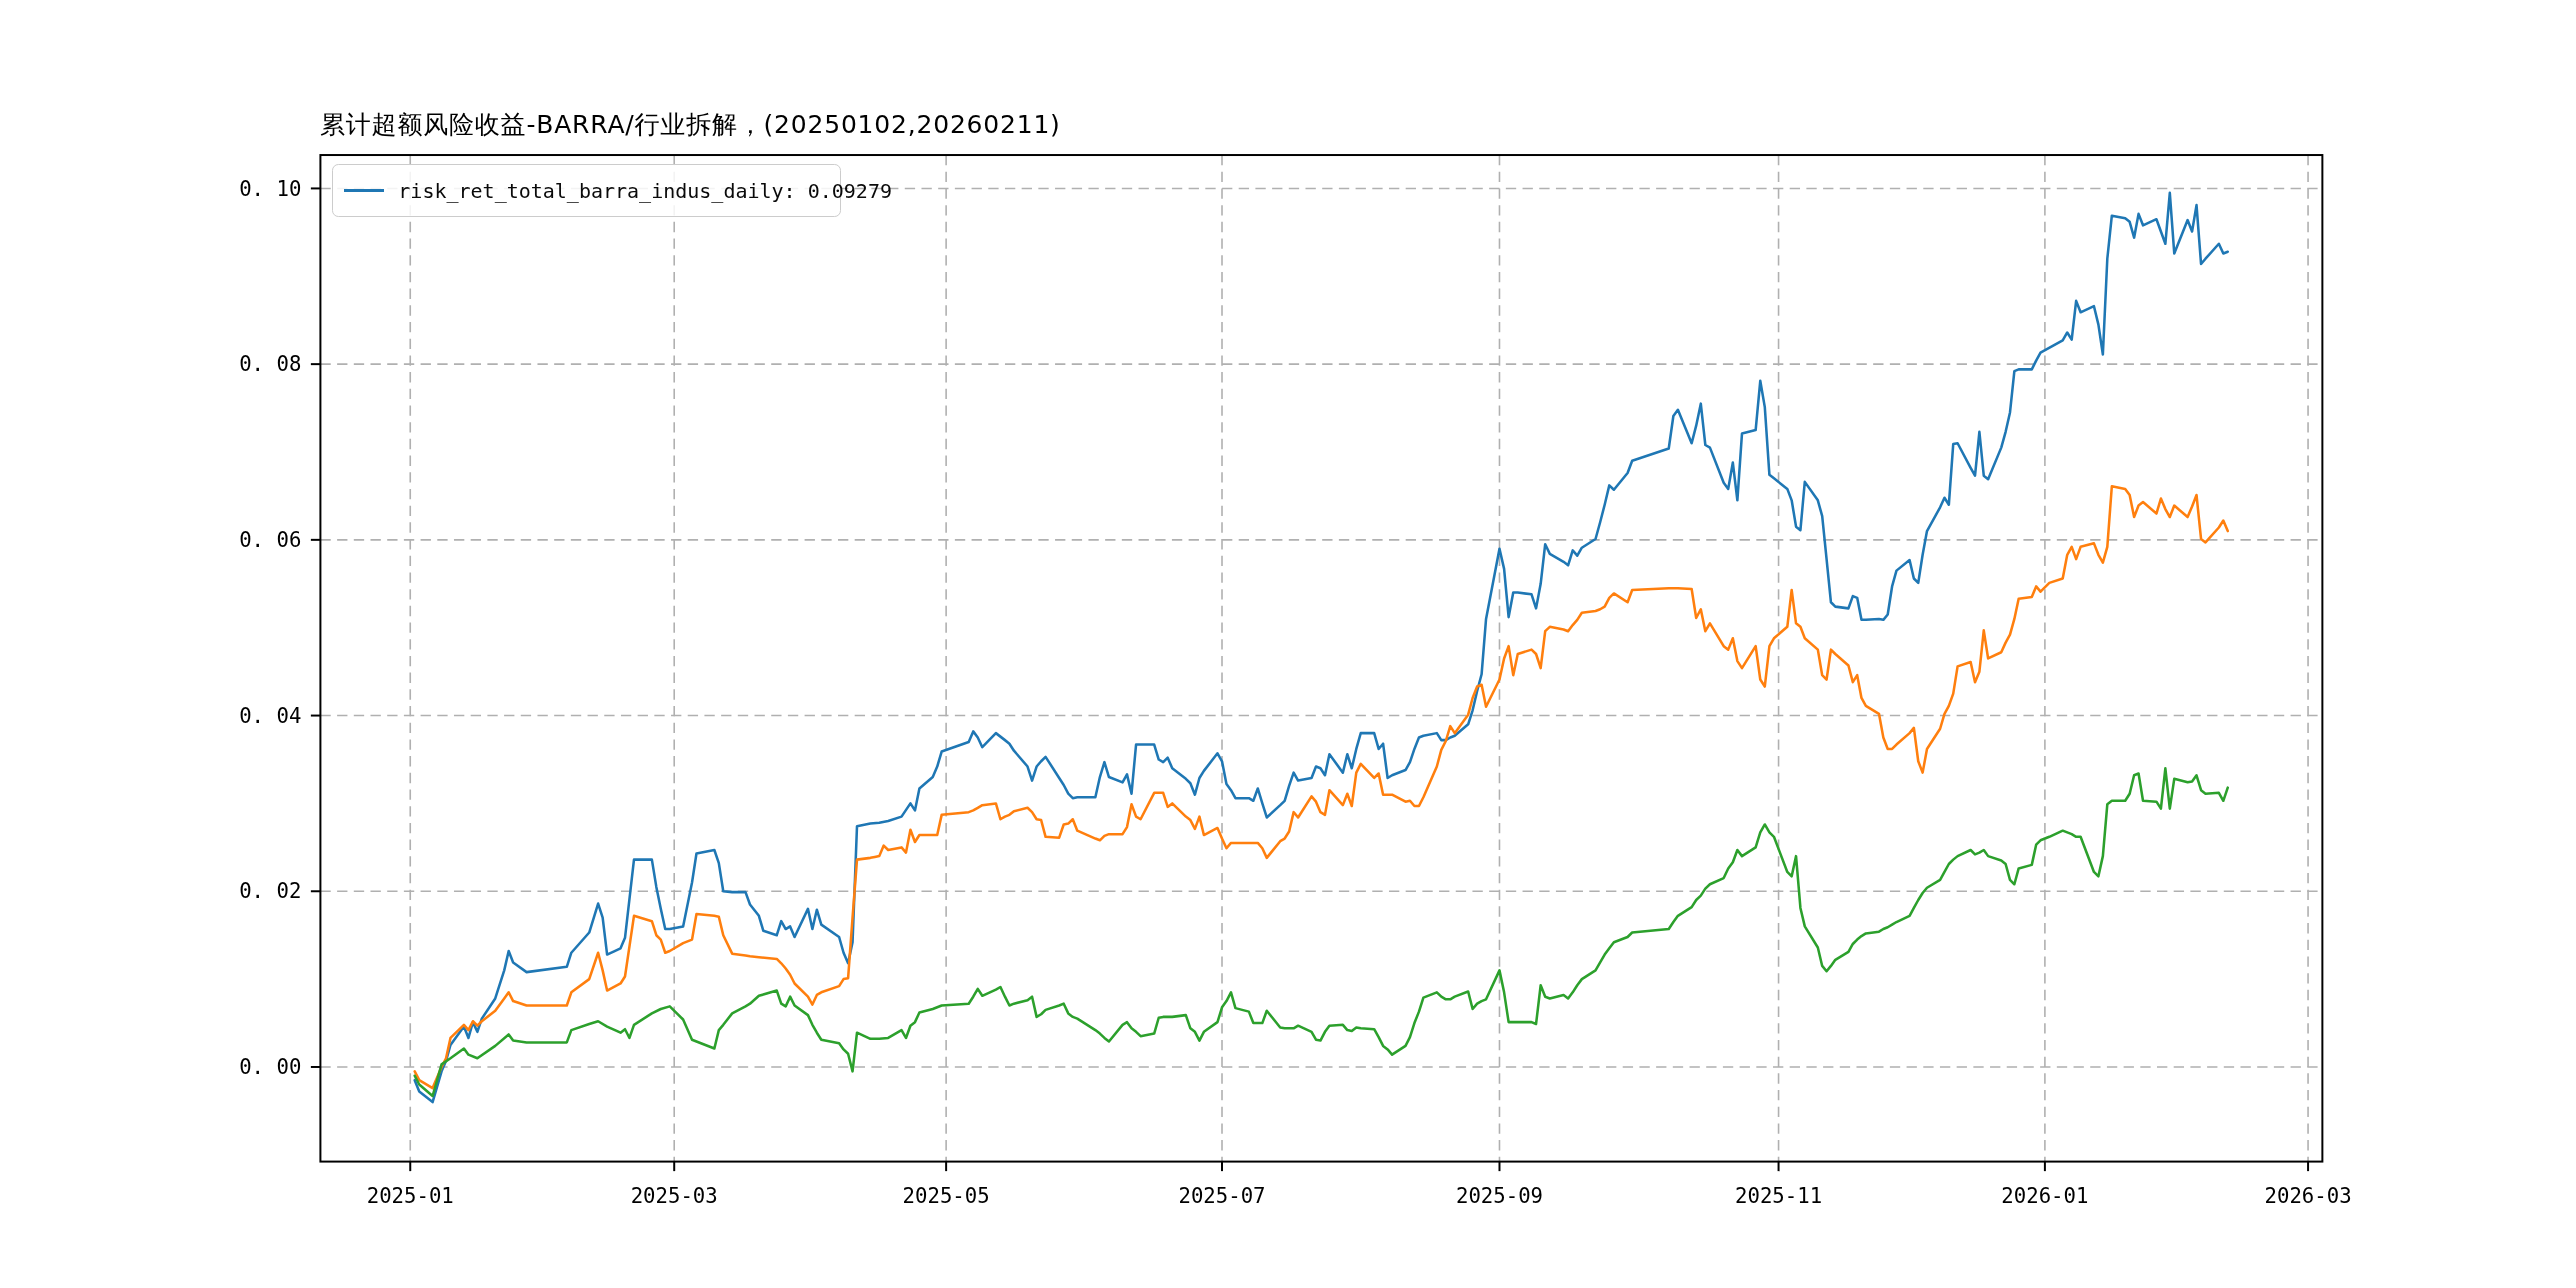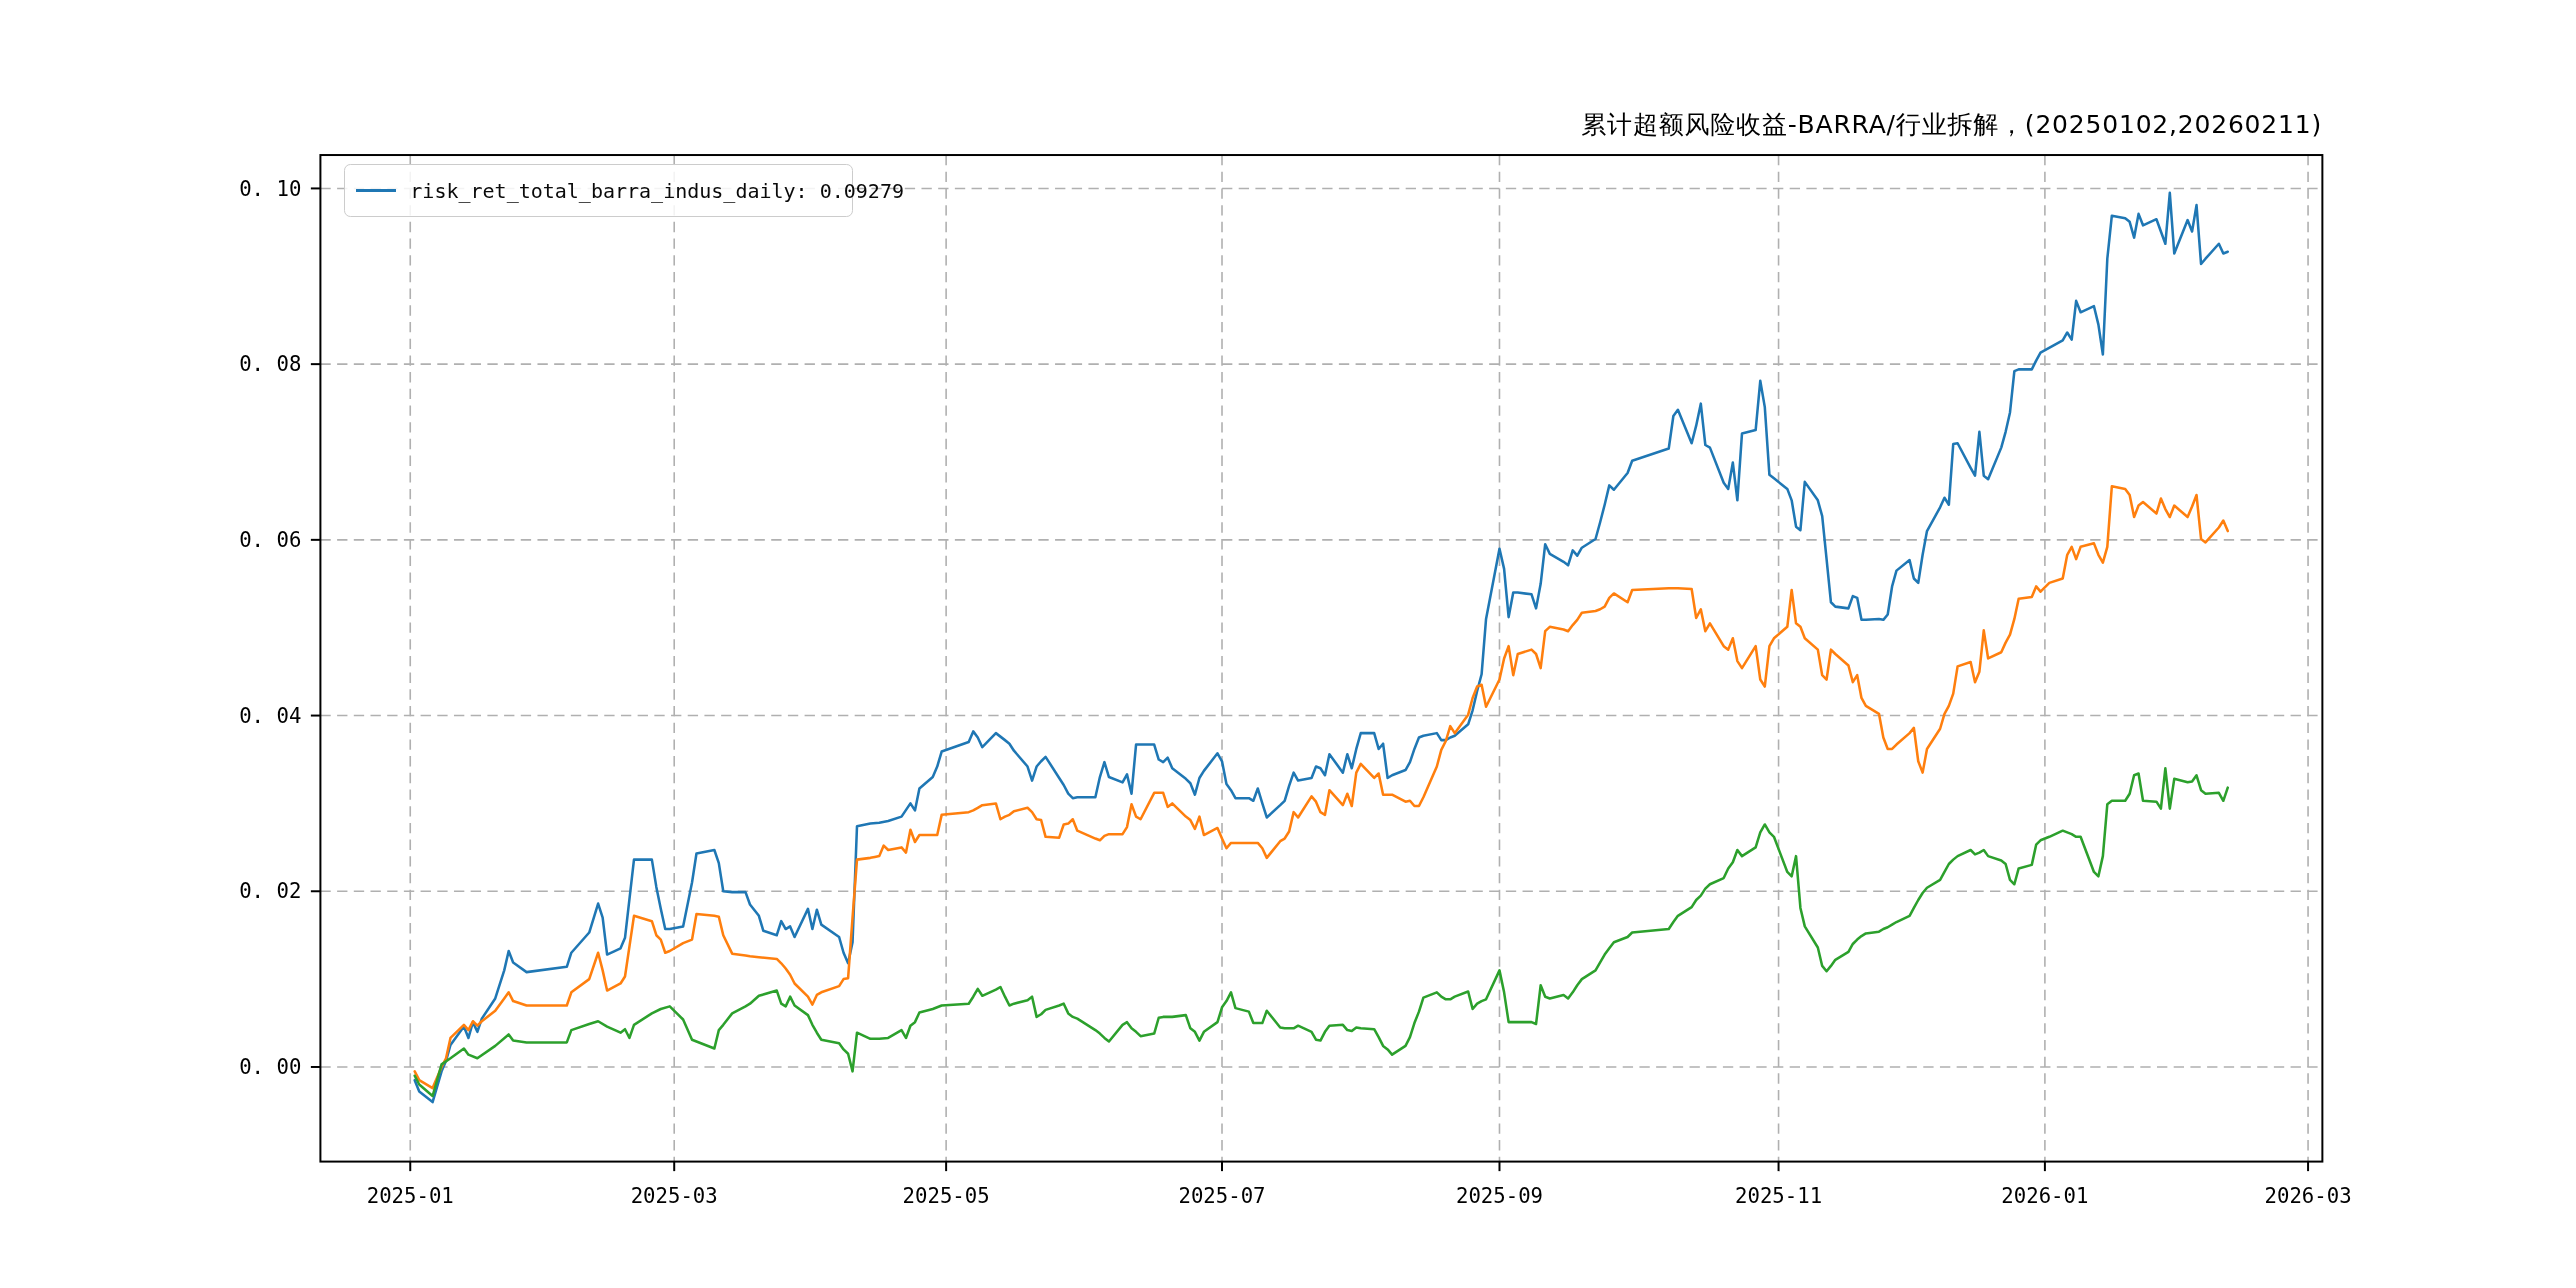"累计超额风险收益-BARRA/行业拆解，(20250102,20260211)" .chart-title { text-align: right -> left }
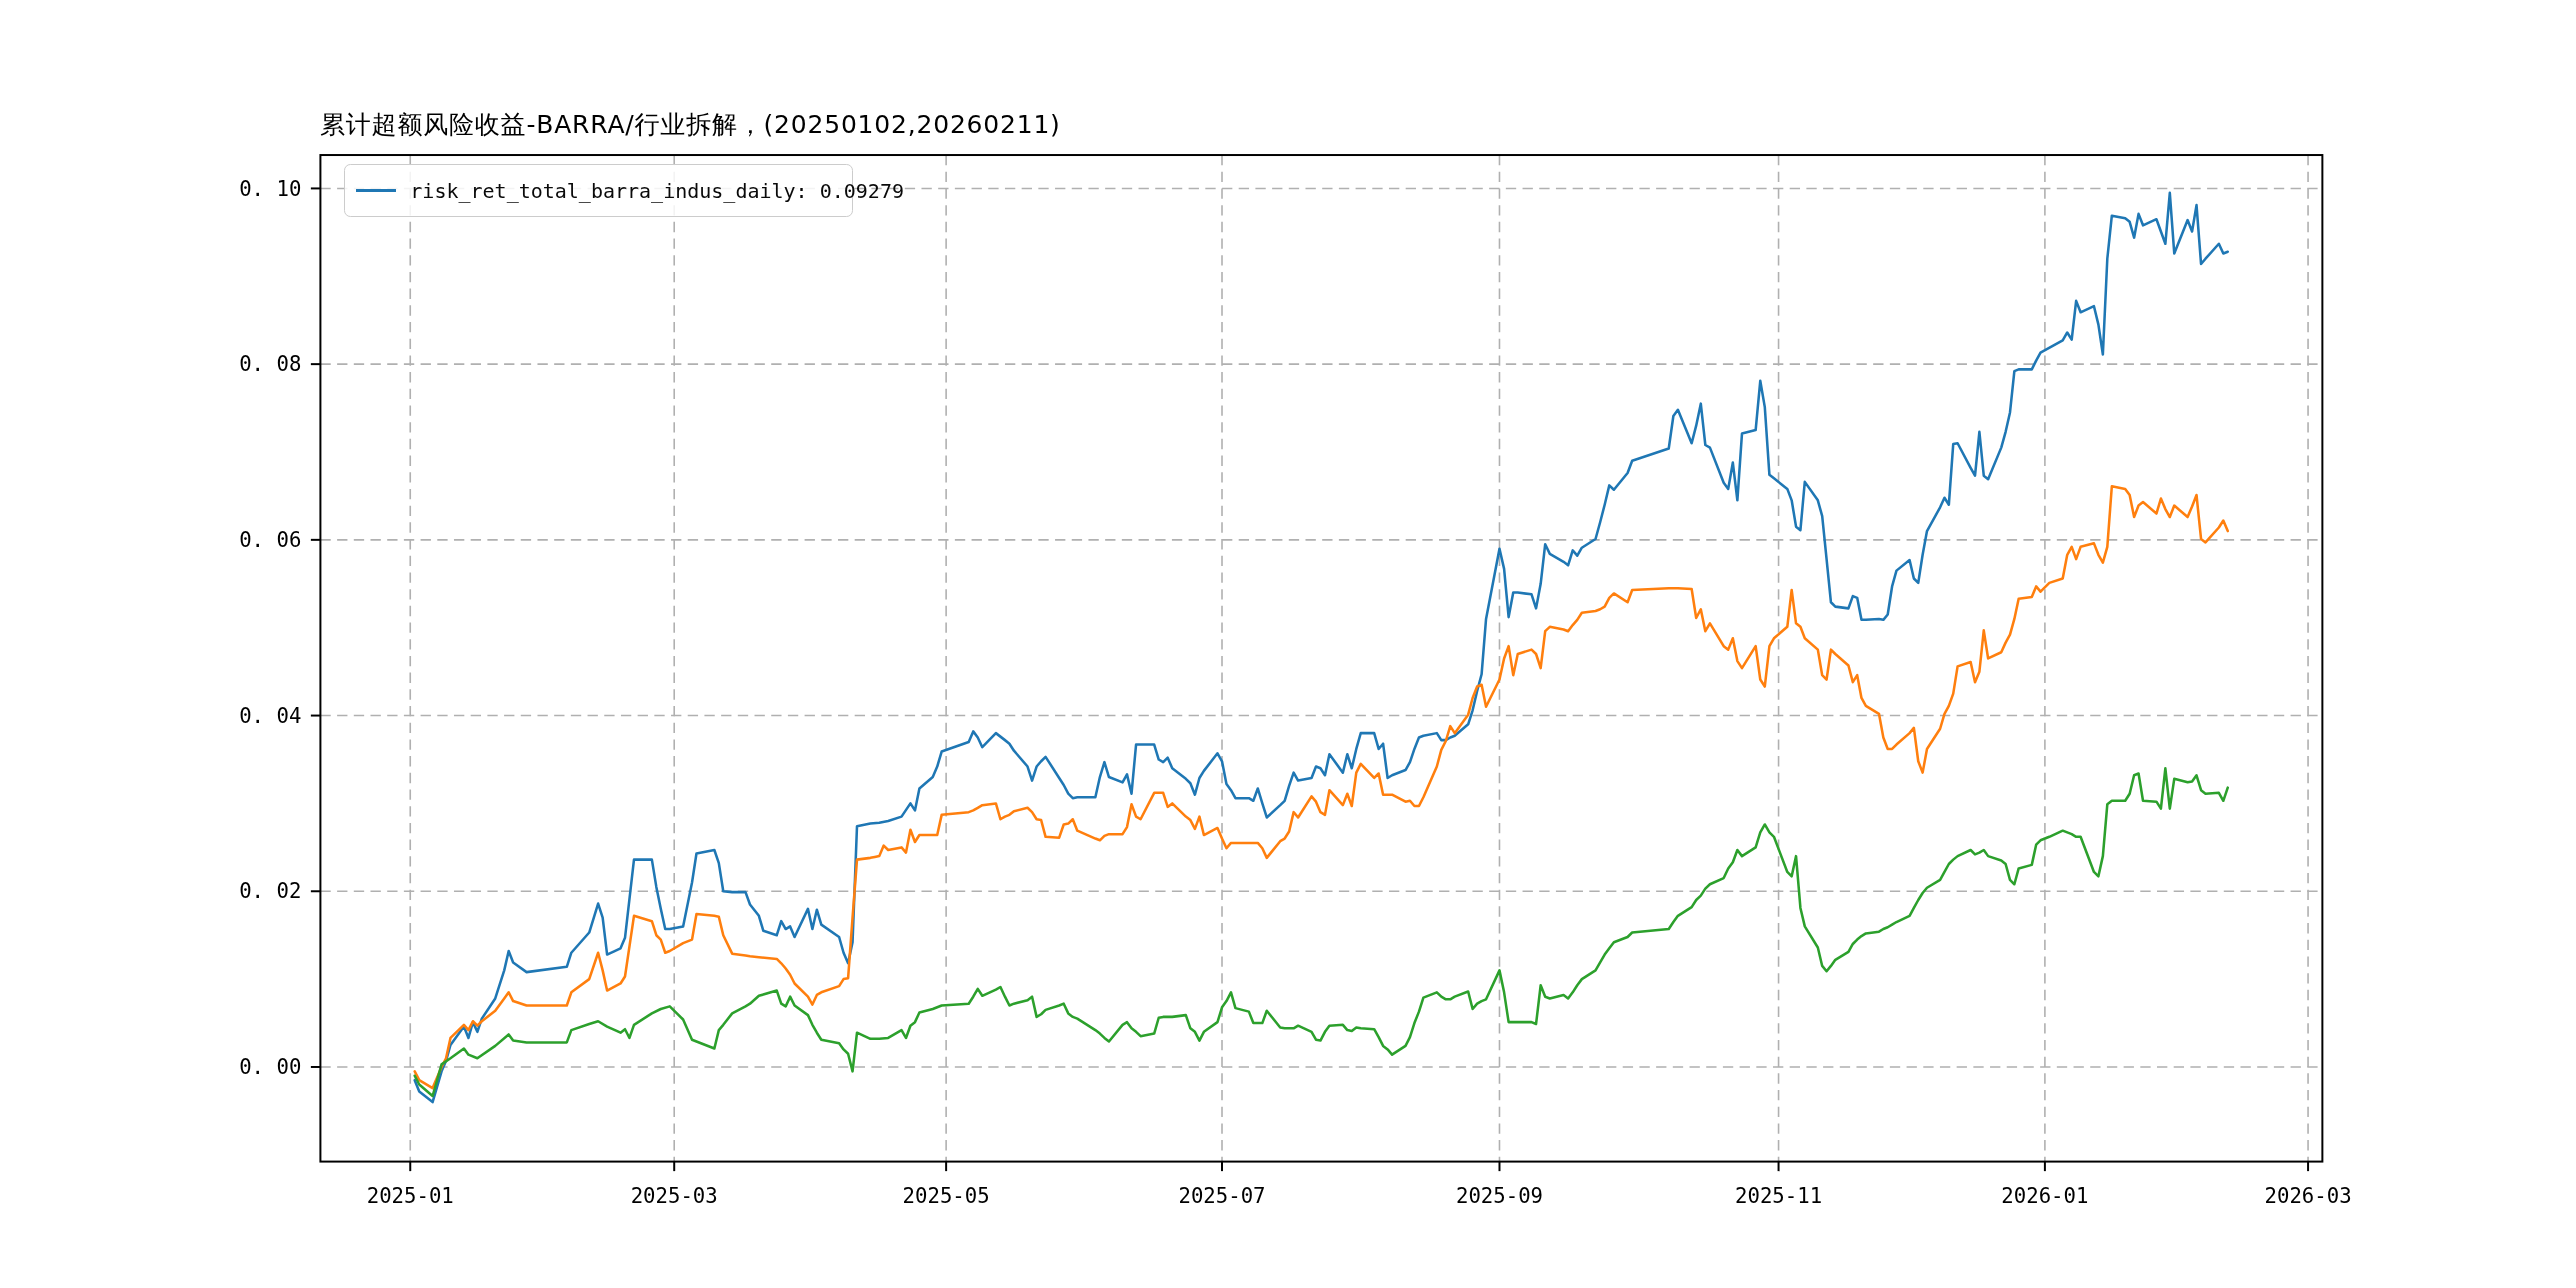"risk_ret_total_barra_indus_daily:" .legend { margin-left: 12px -> none }
